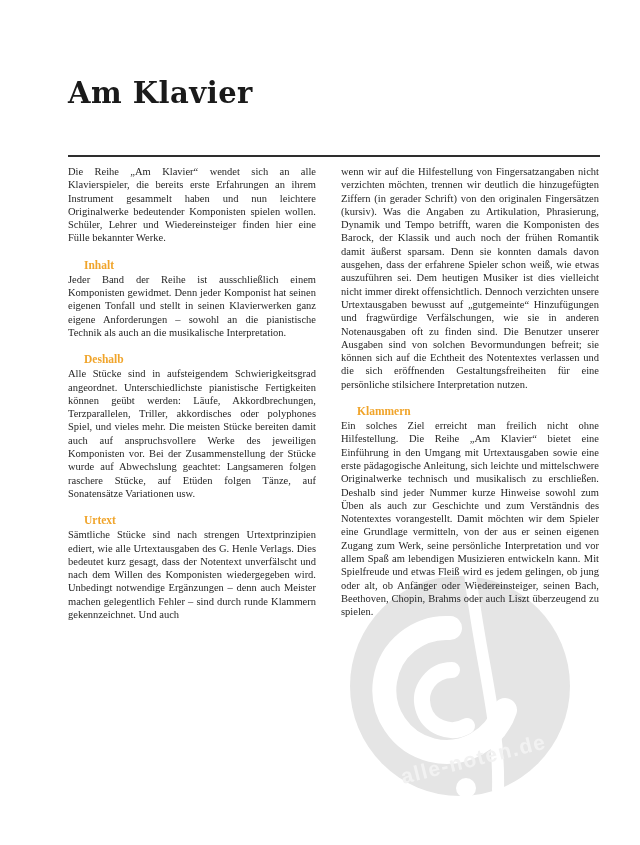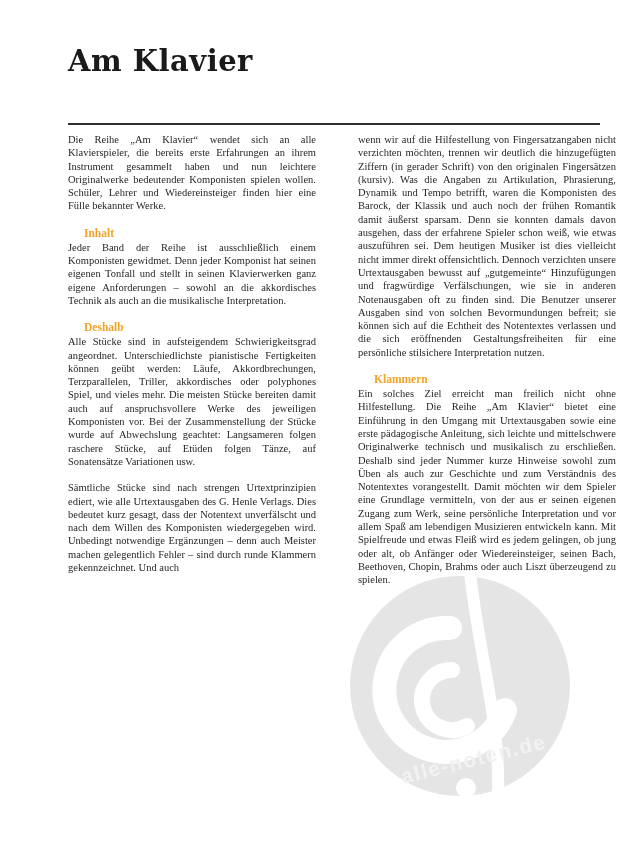"Am Klavier" .title { padding-top: 44px -> 76px }
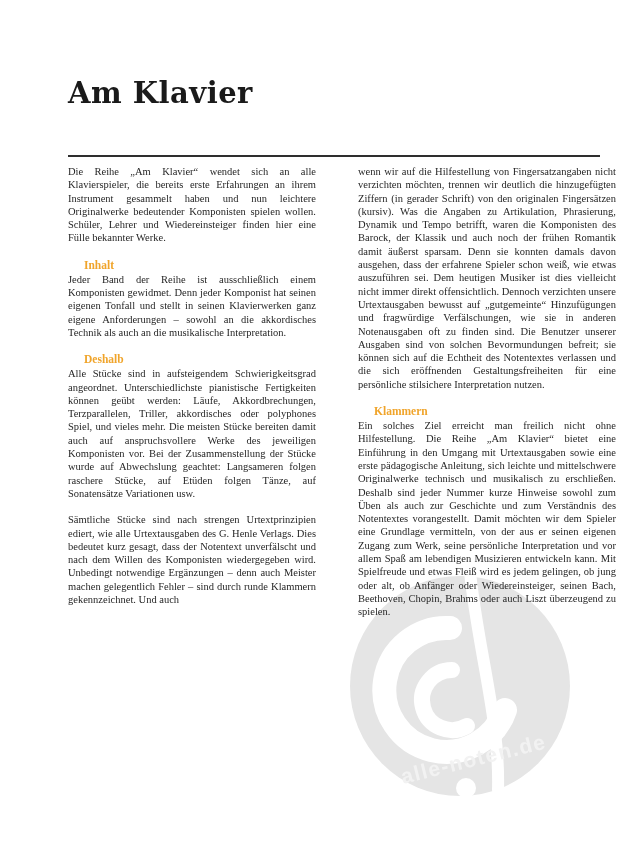"Die Reihe „Am Klavier“ wendet" .columns { gap: 42px -> 25px }
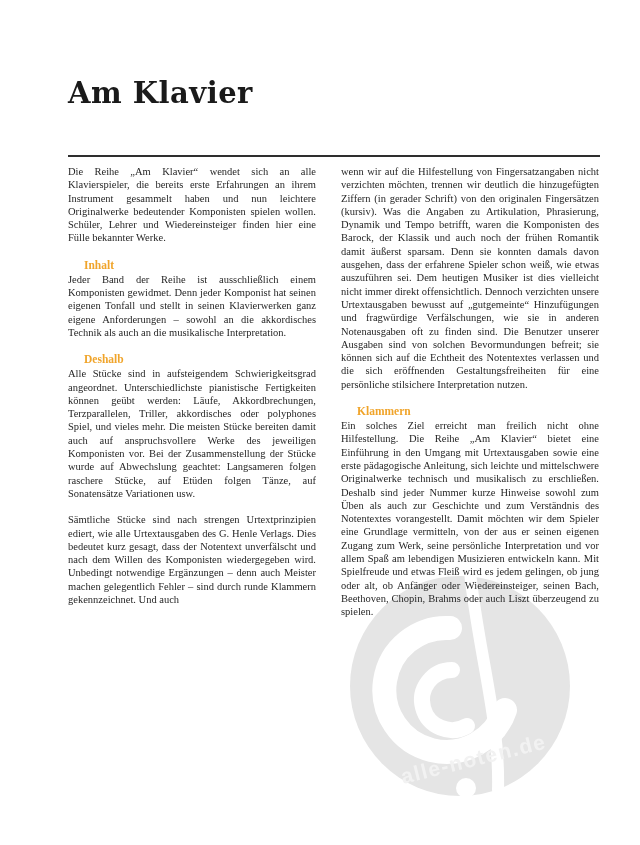"Jeder Band der Reihe ist" p.para { text: akkordisches -> pianistische }
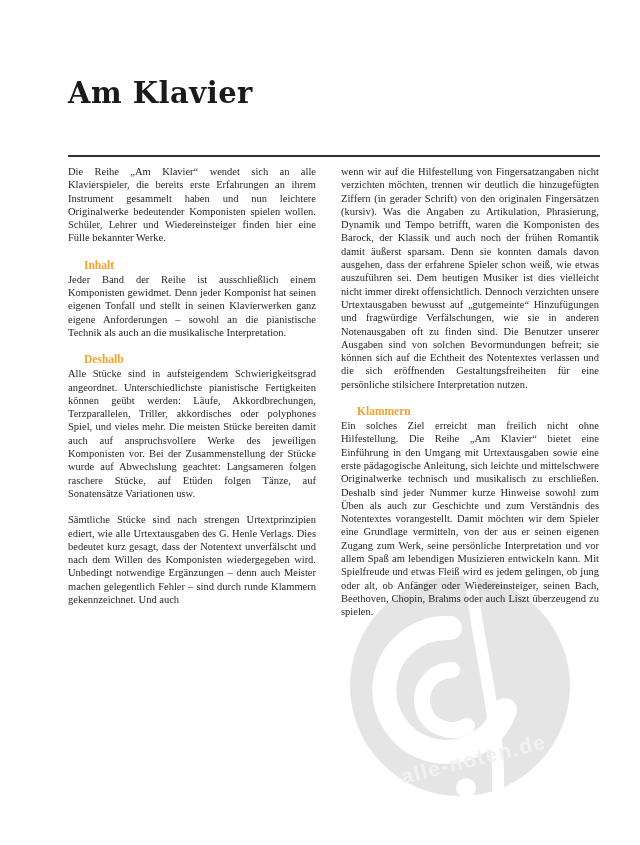"Urtext" h2.section-heading { html: none -> <h2>Urtext</h2> }
